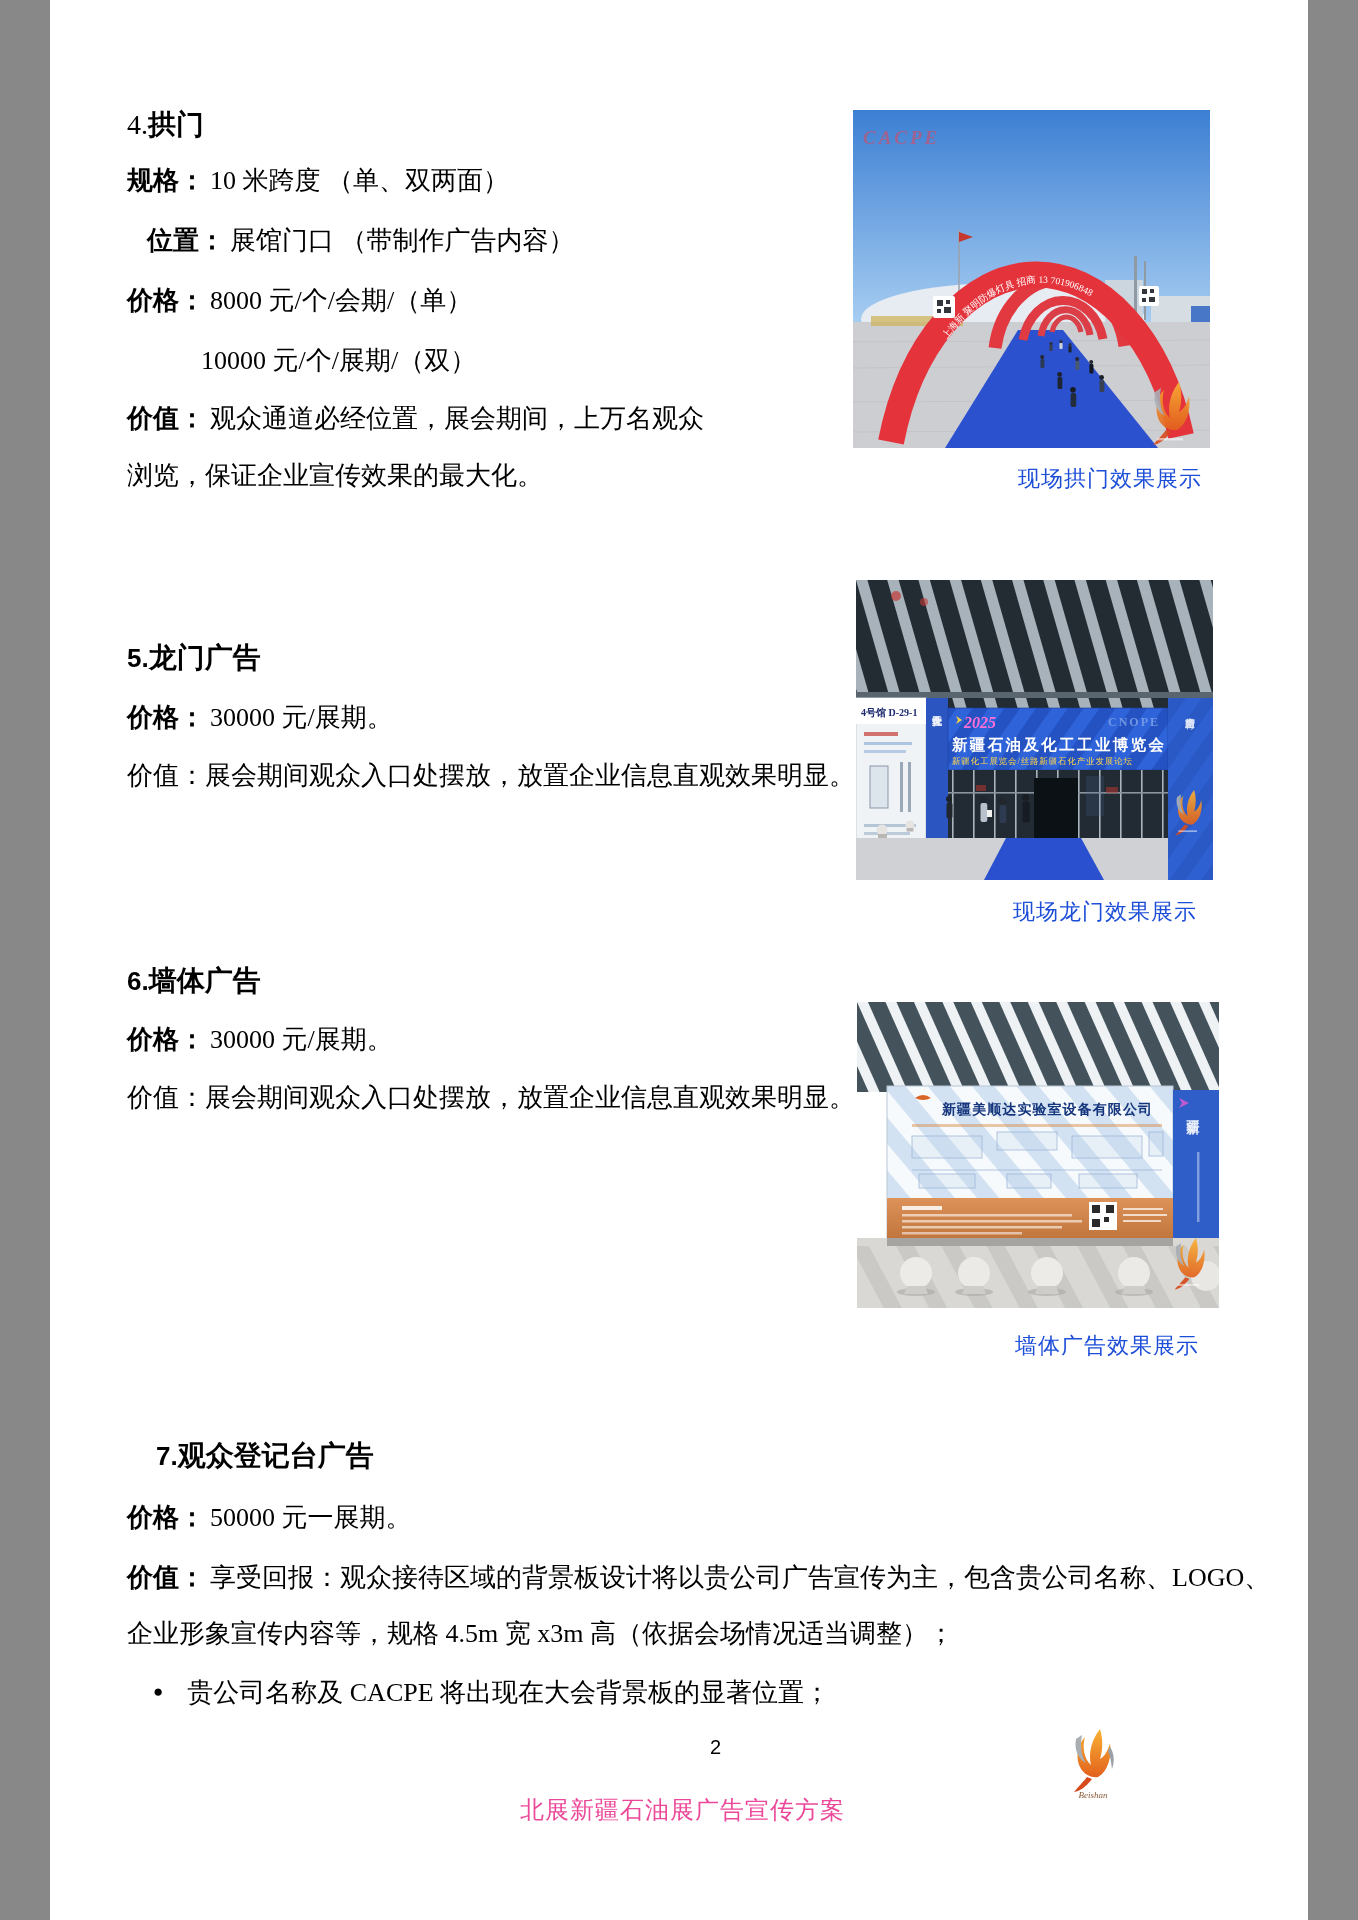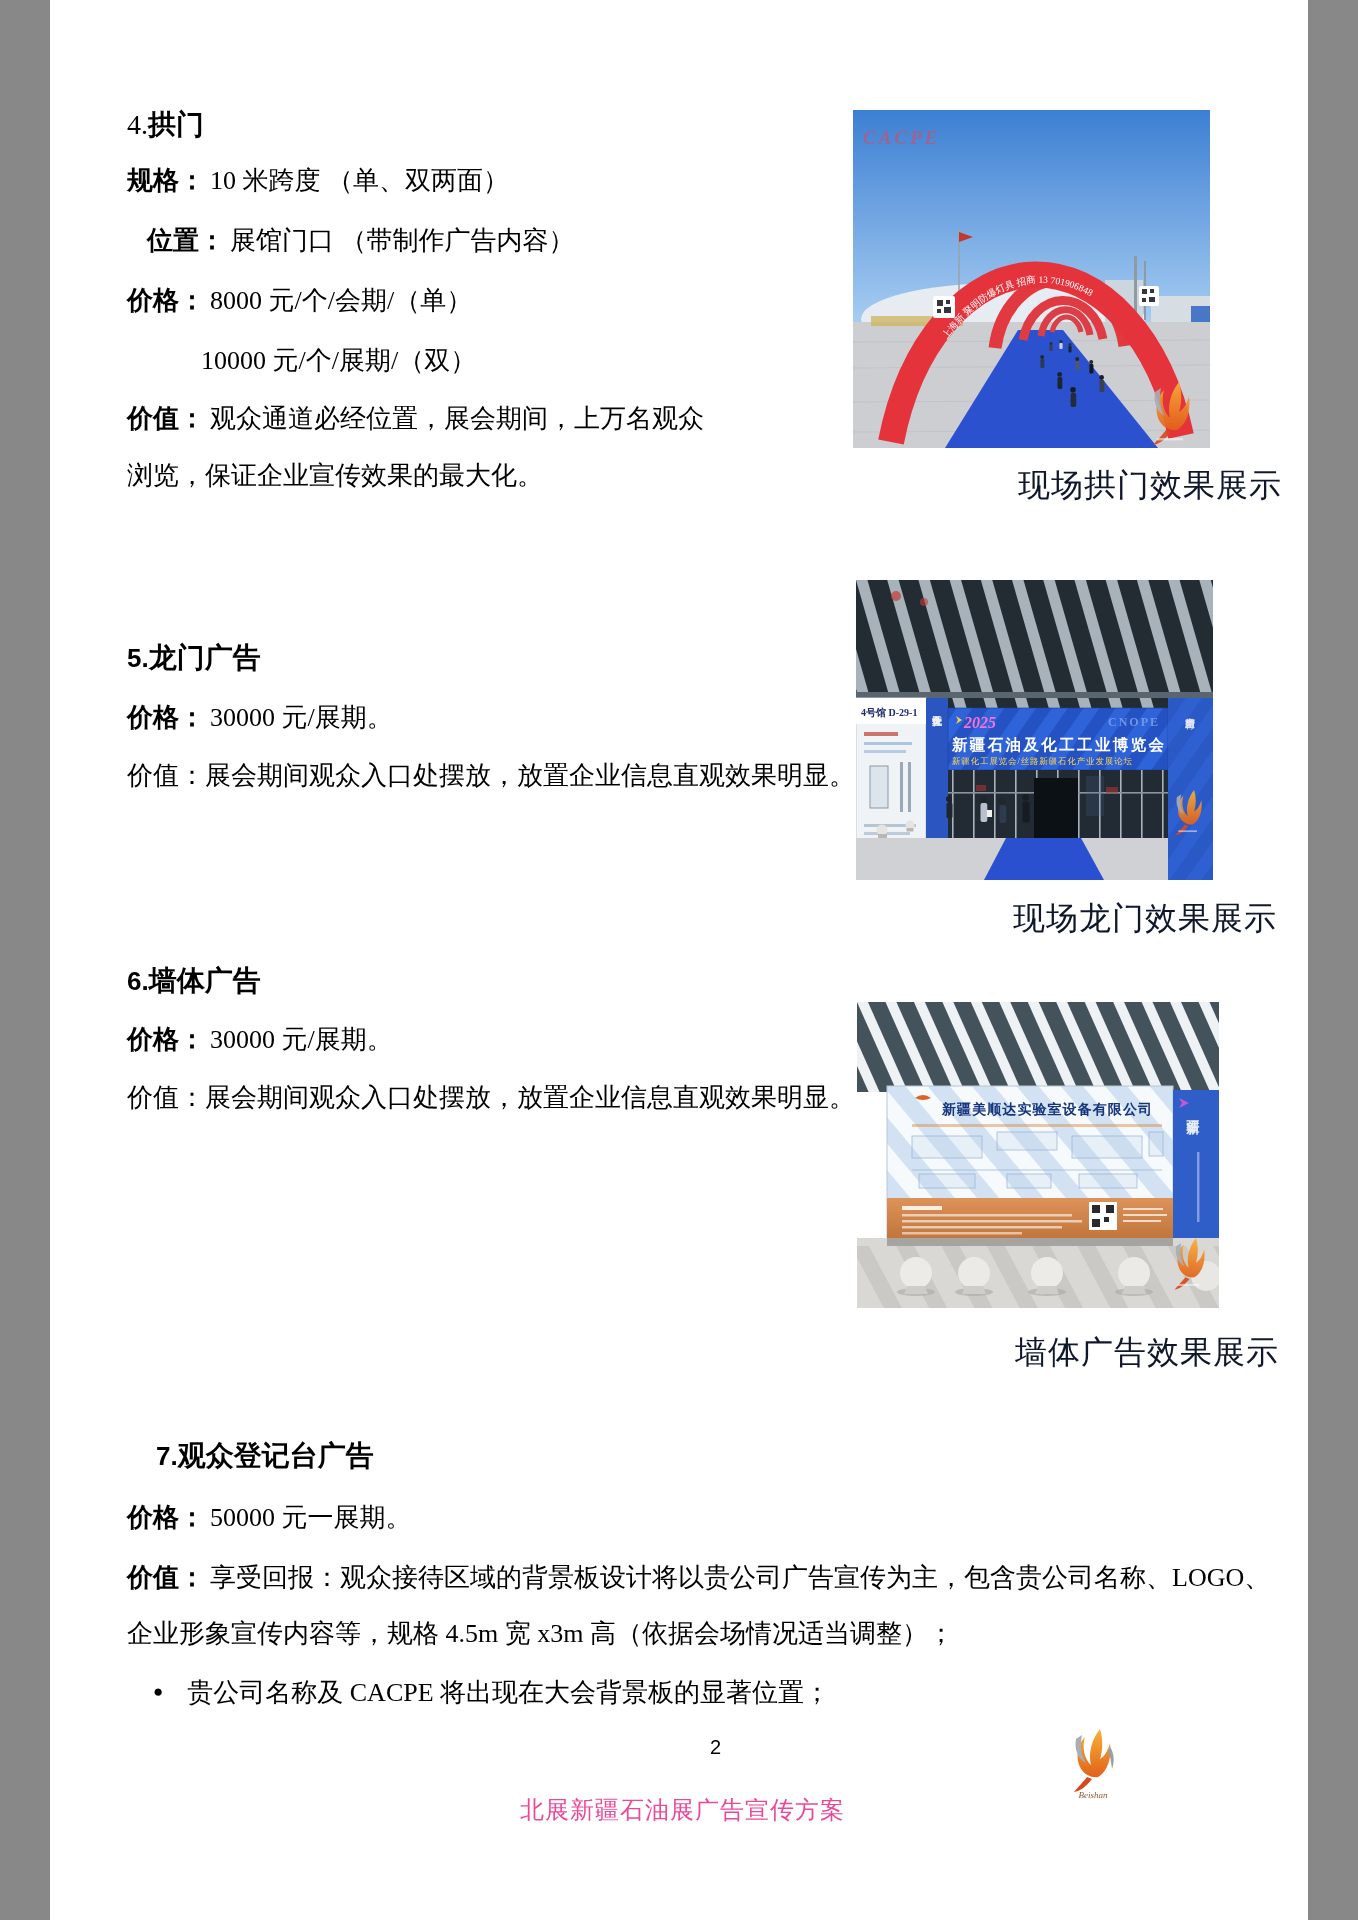"现场拱门效果展示" .cap { color: #0f172a -> #1d4ed8; font-size: 32px -> 22px }
